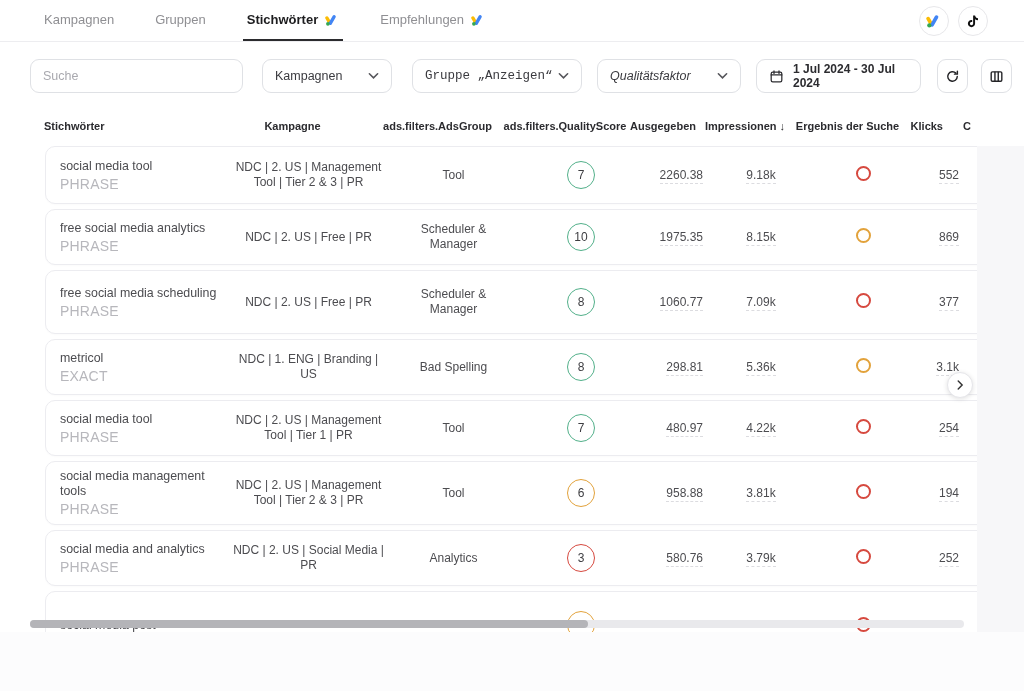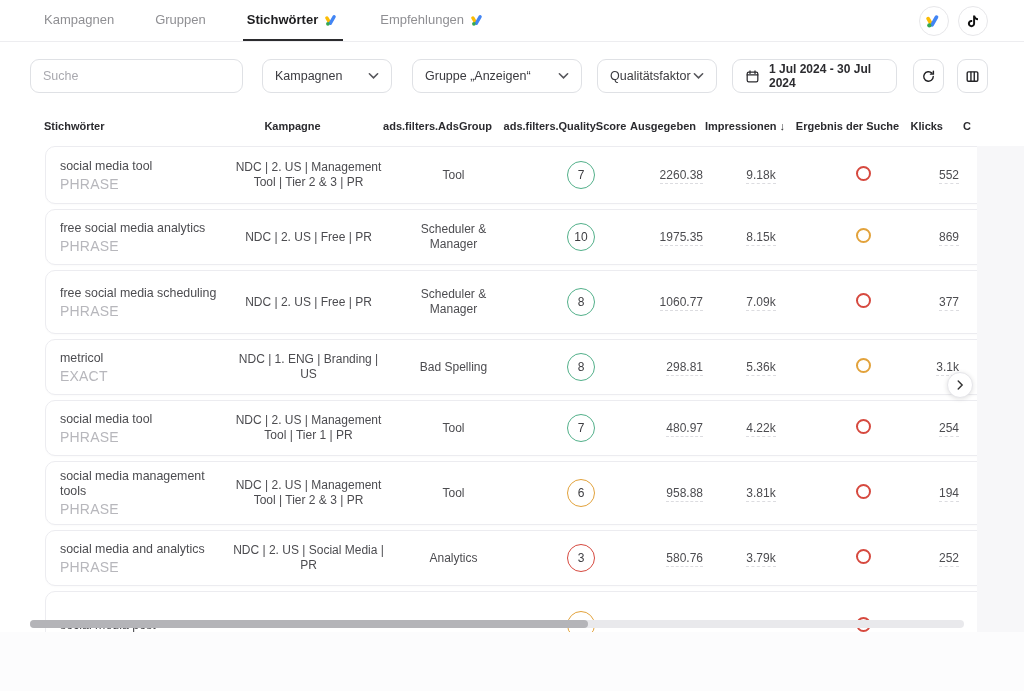"Gruppe „Anzeigen“" .dd-1 { font-family: none -> Liberation Mono, monospace }
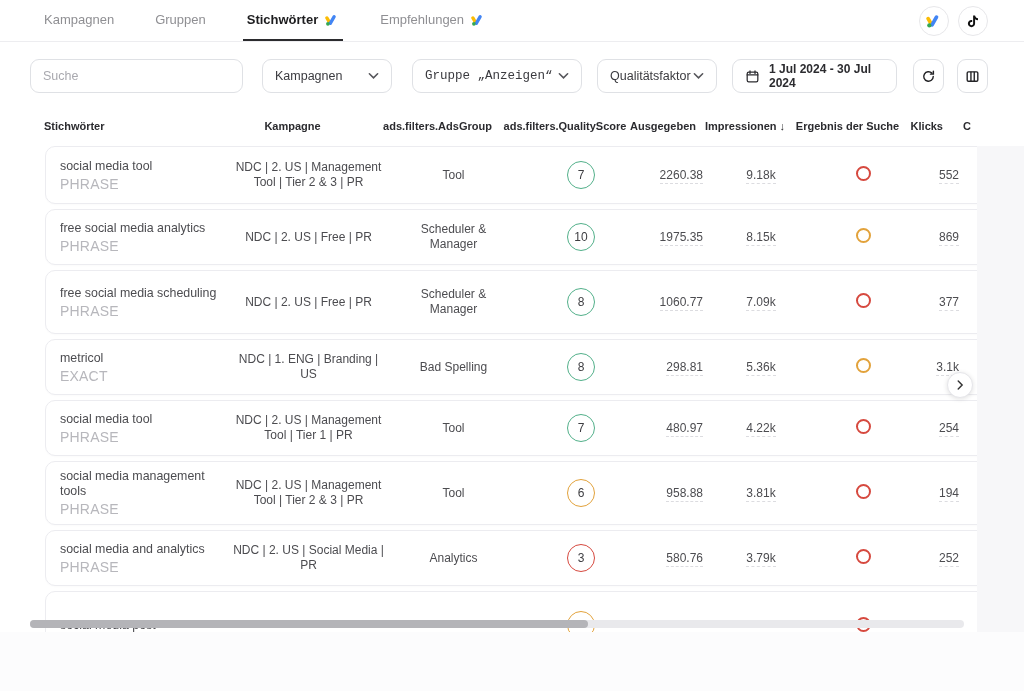"Qualitätsfaktor" .dd-2 { font-style: none -> italic; width: 120px -> 144px }
